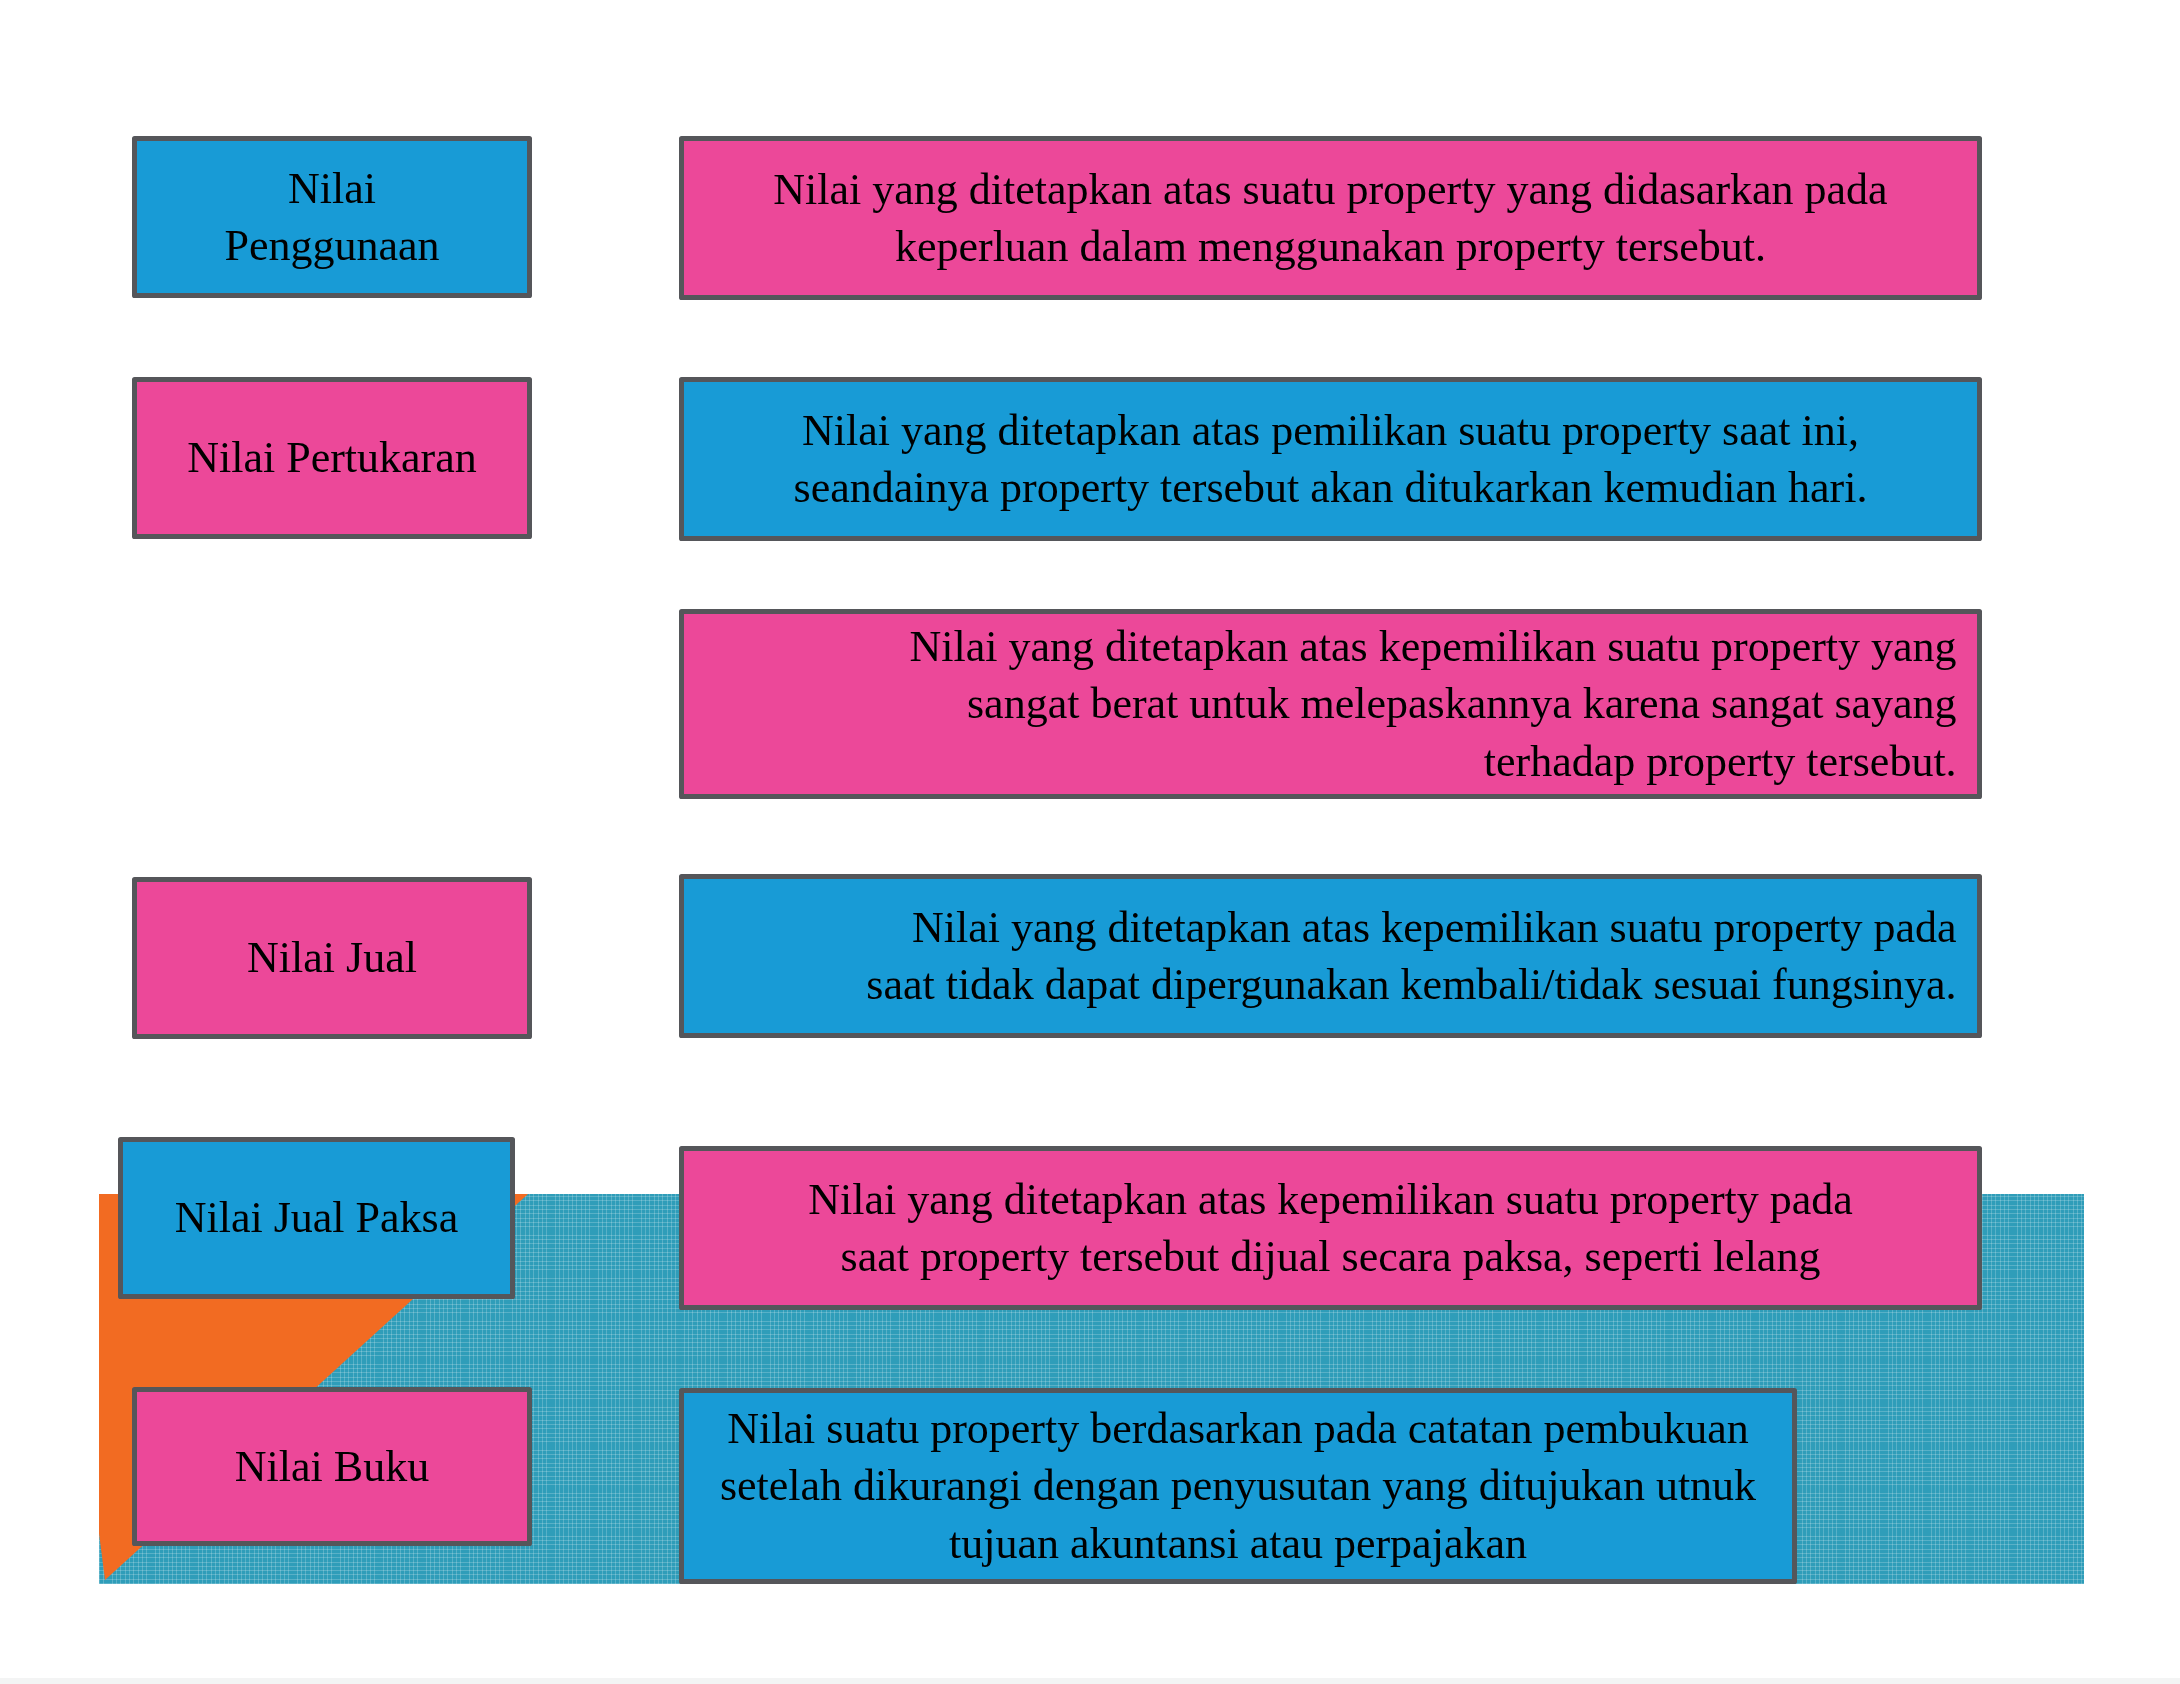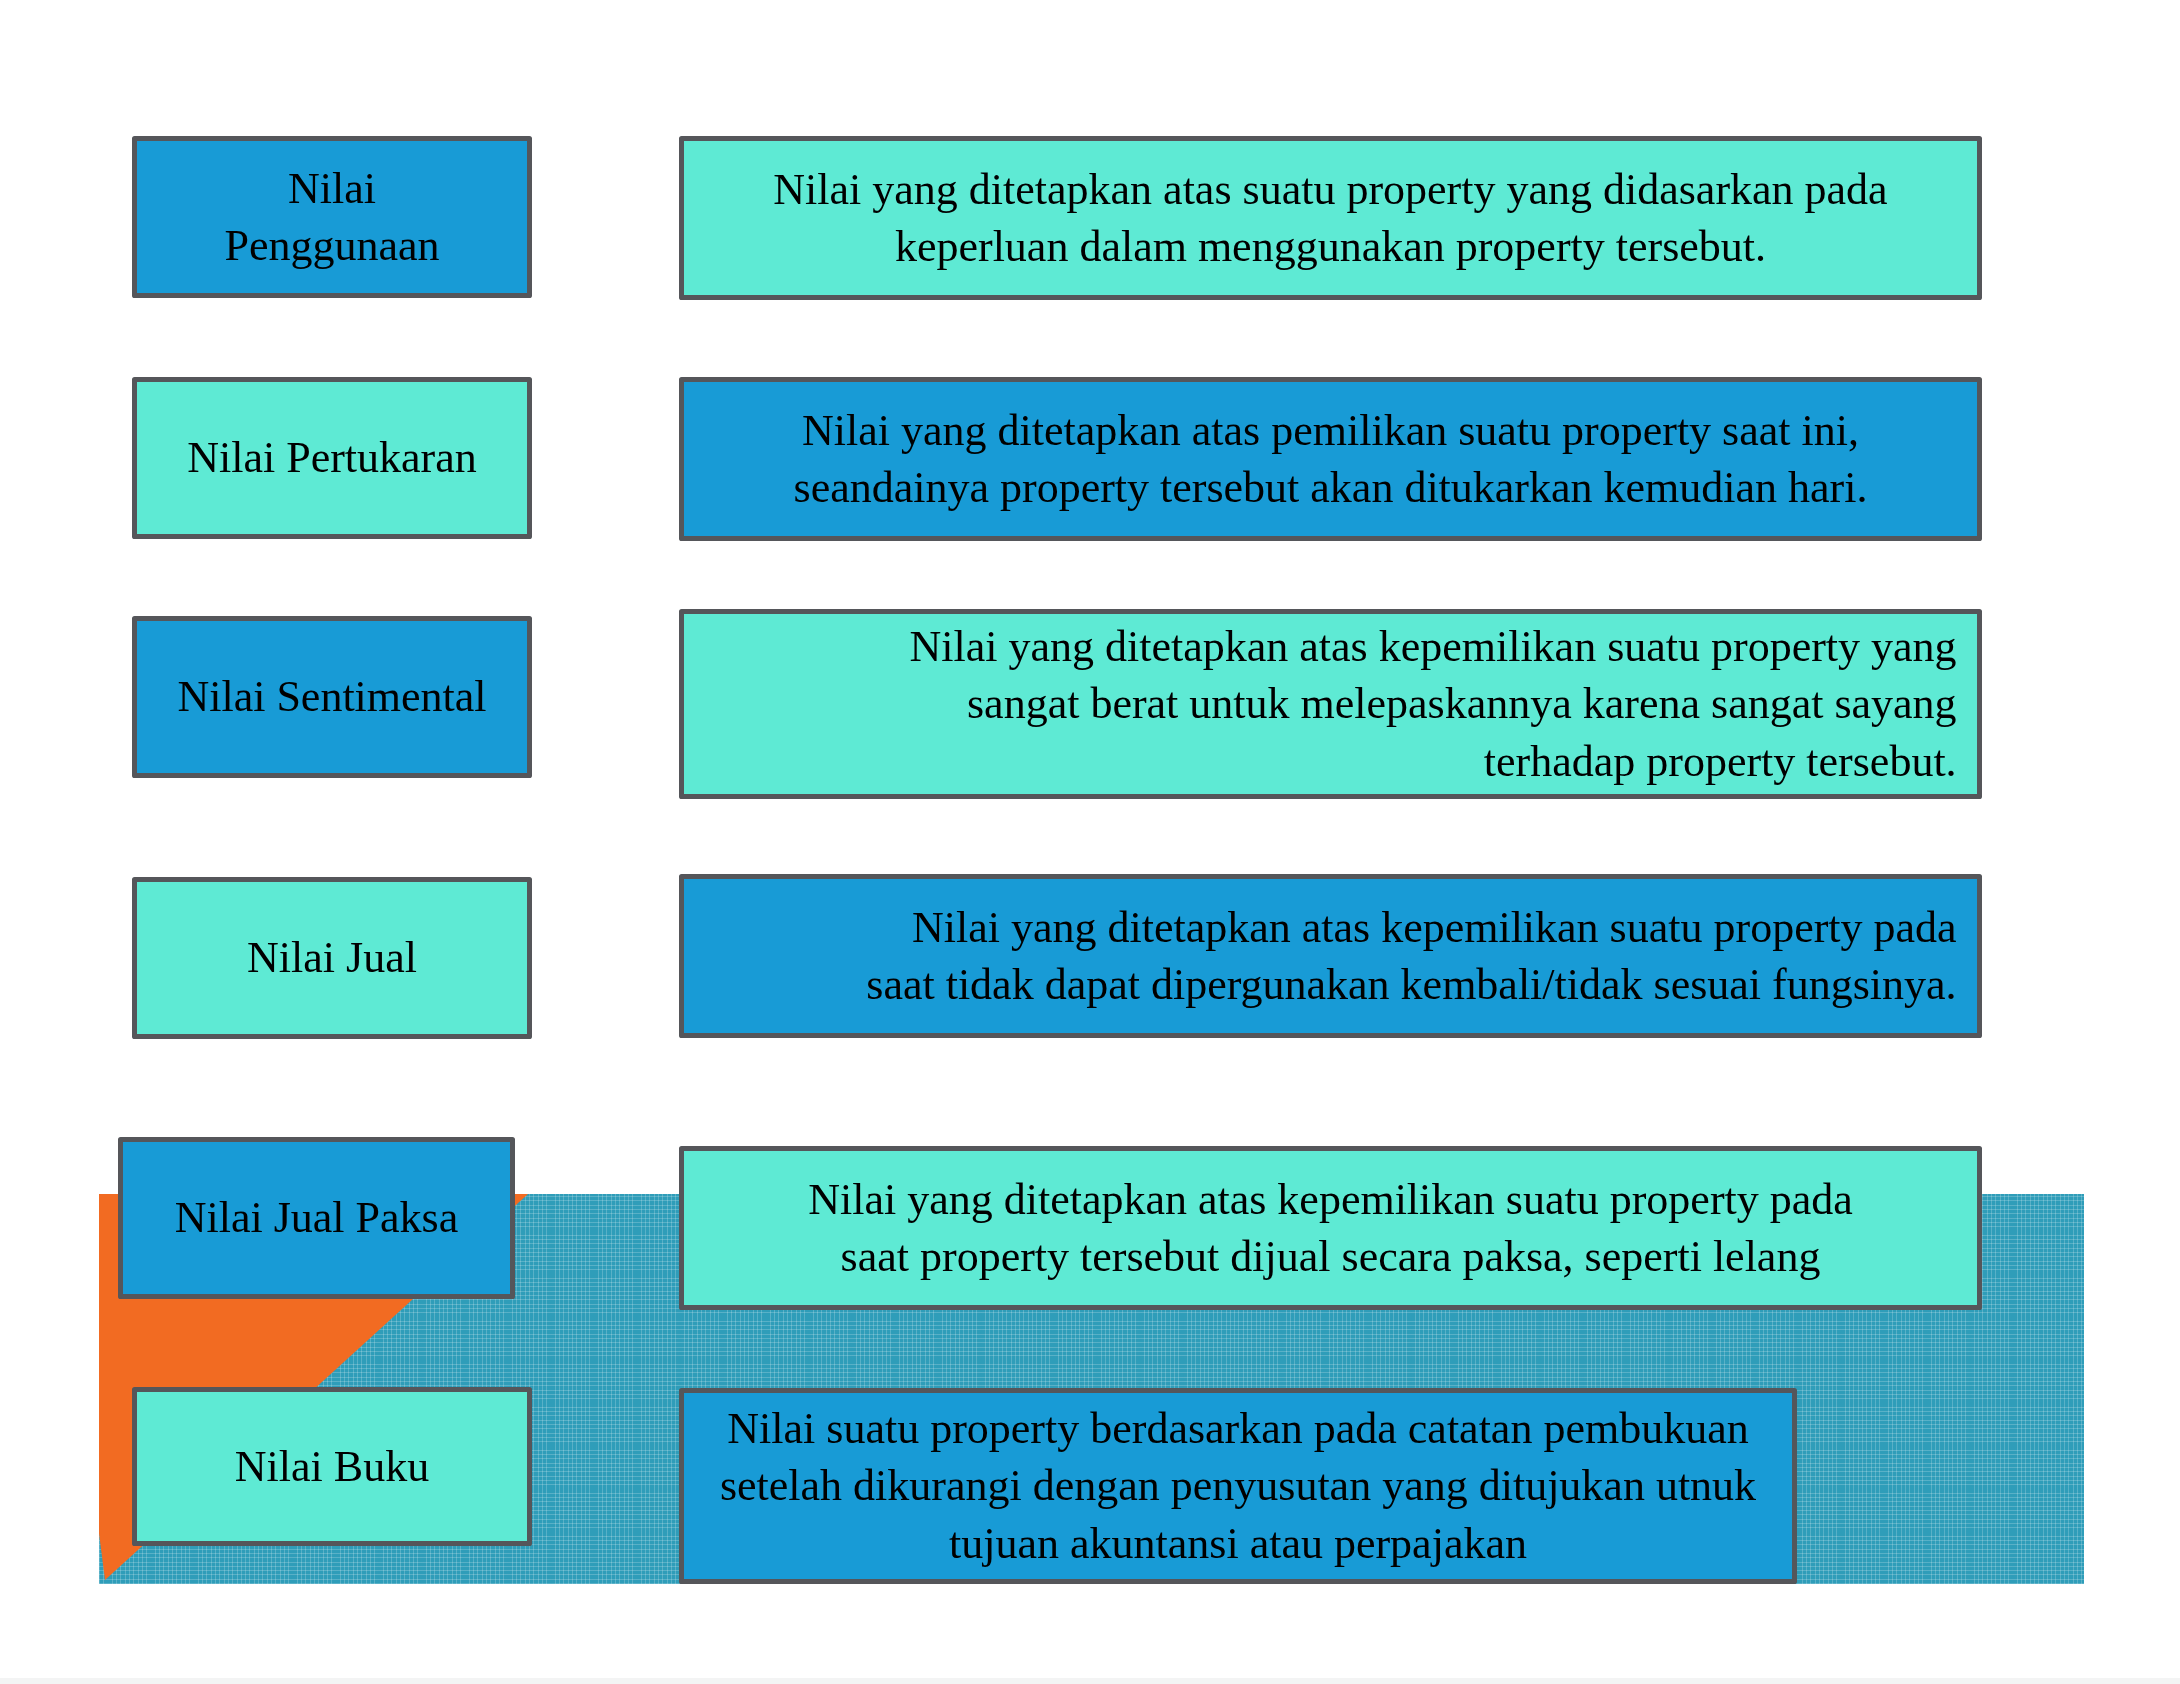"Nilai yang ditetapkan atas suatu" .orange { background: #5eead4 -> #ec4899 }
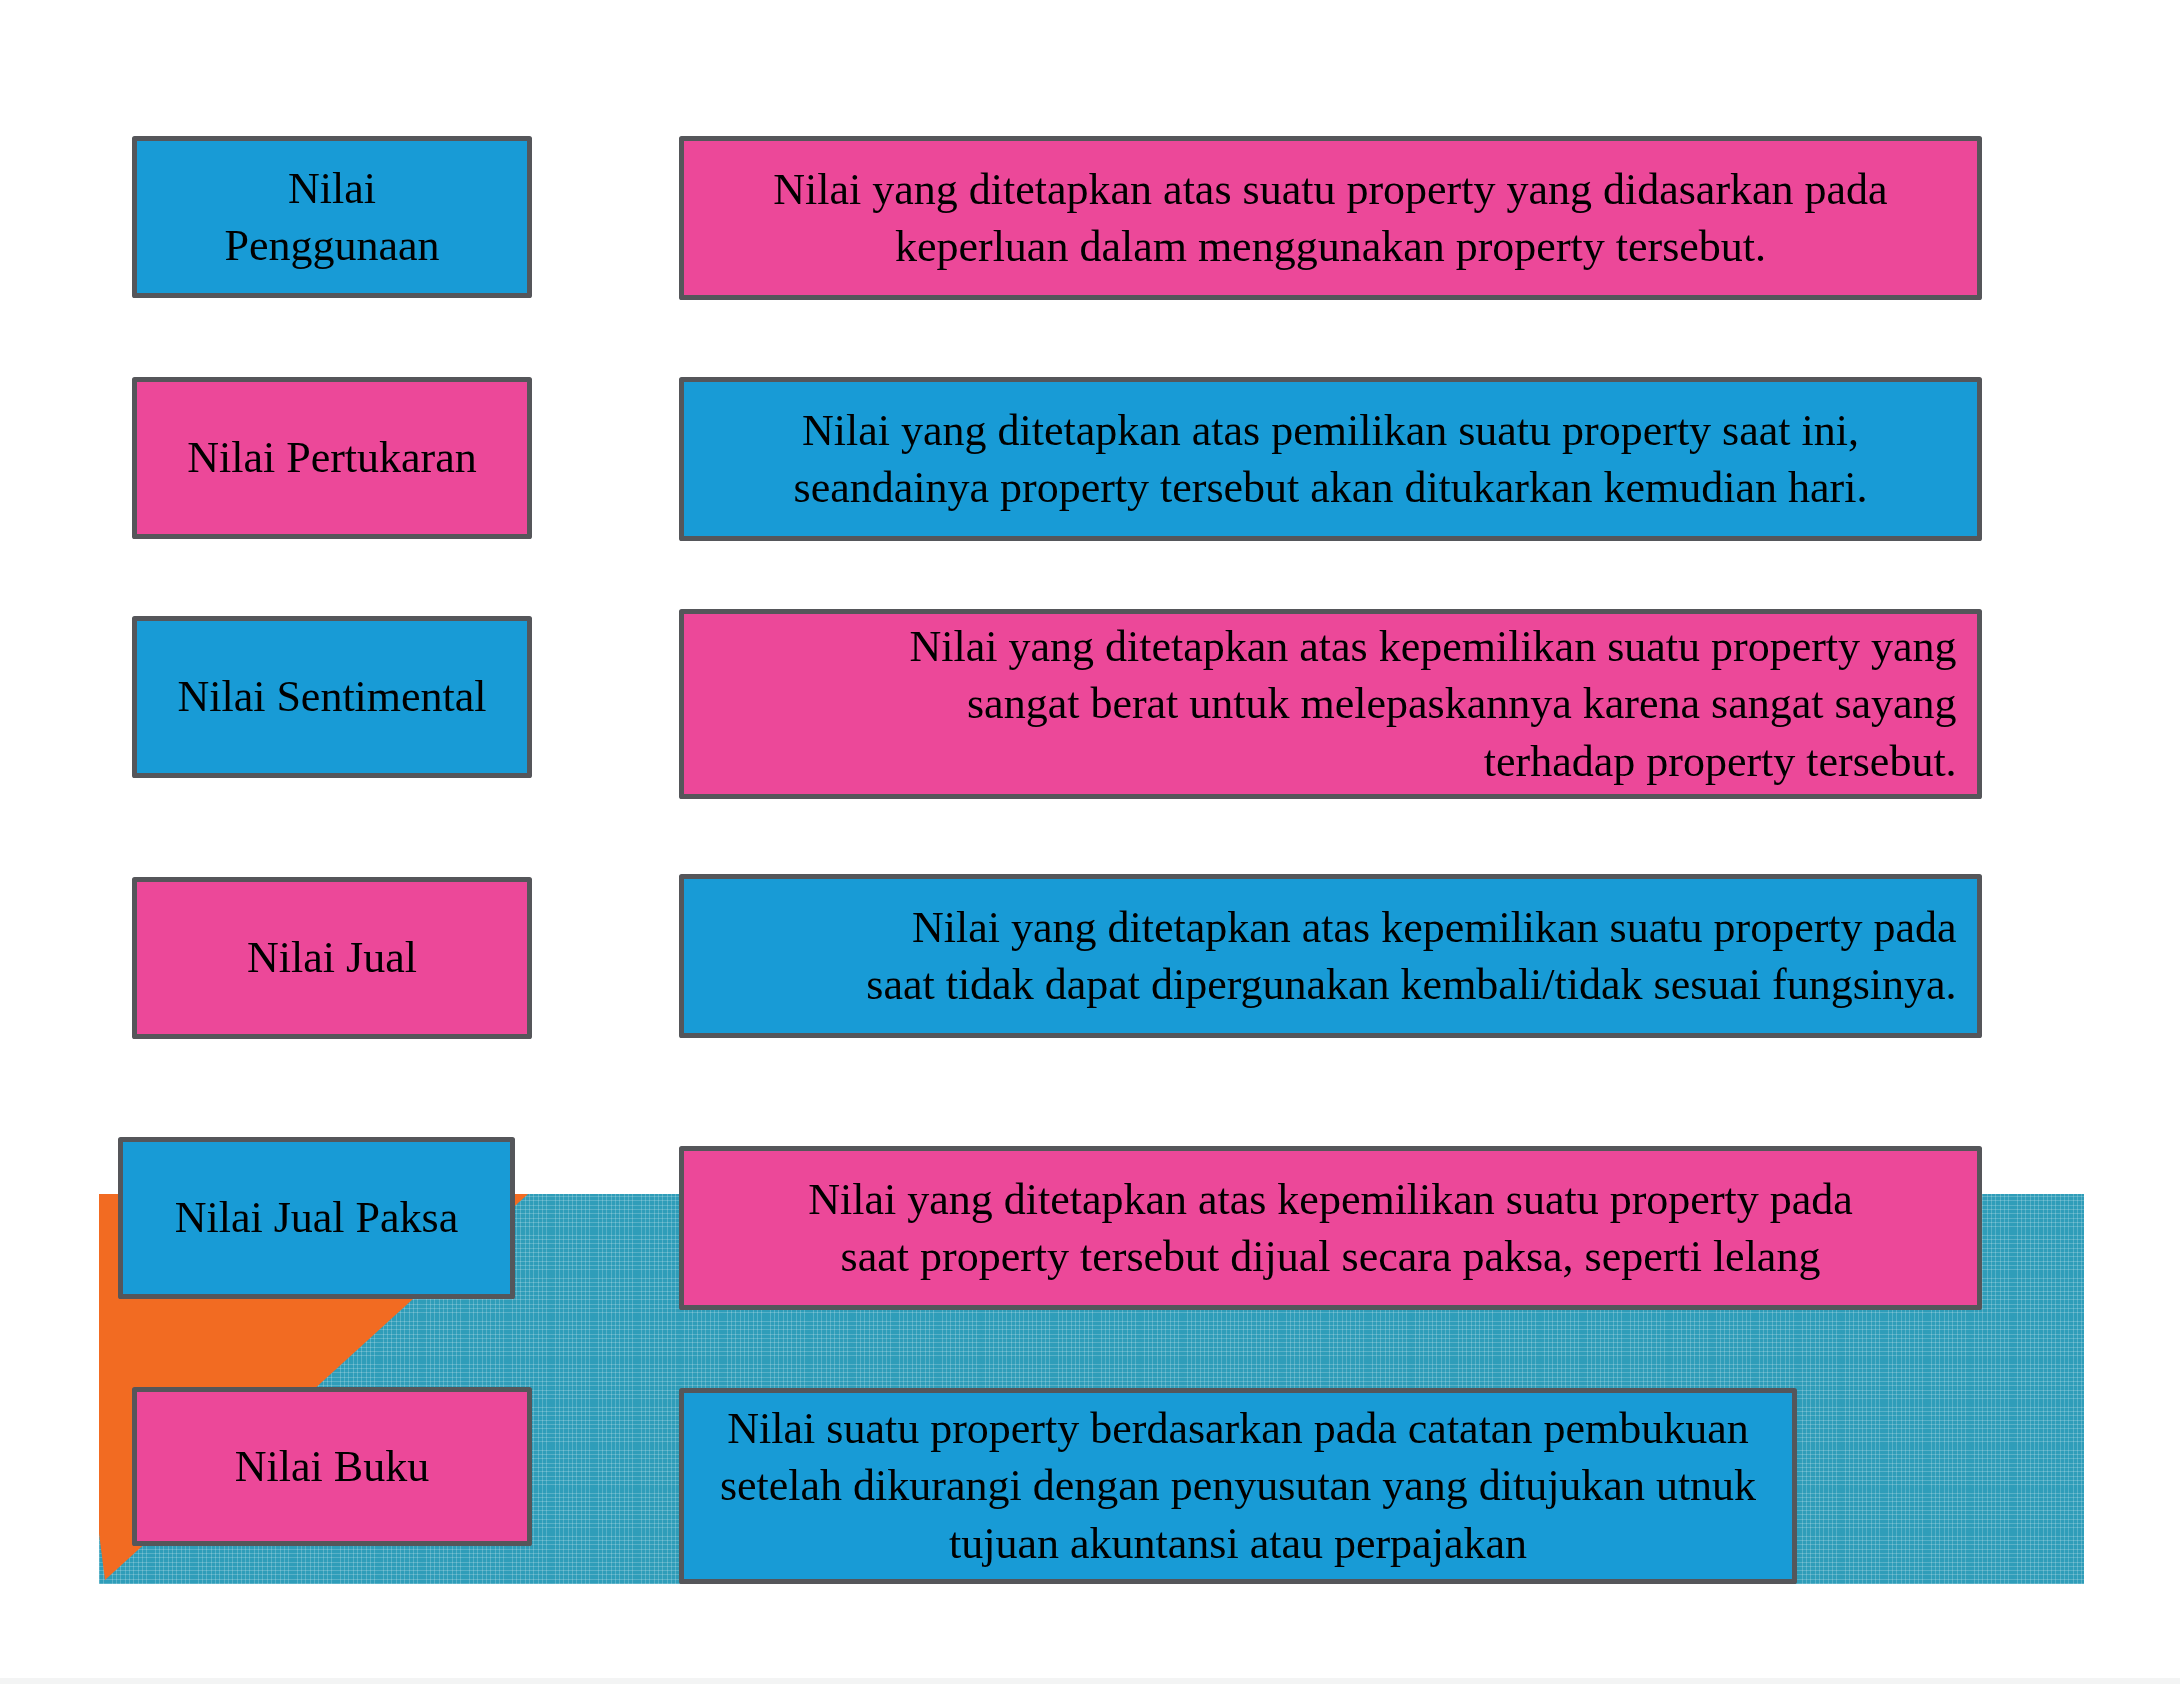"Nilai Sentimental" div.box { html: <div> <span>Nilai Sentimental</span> </div> -> none }
